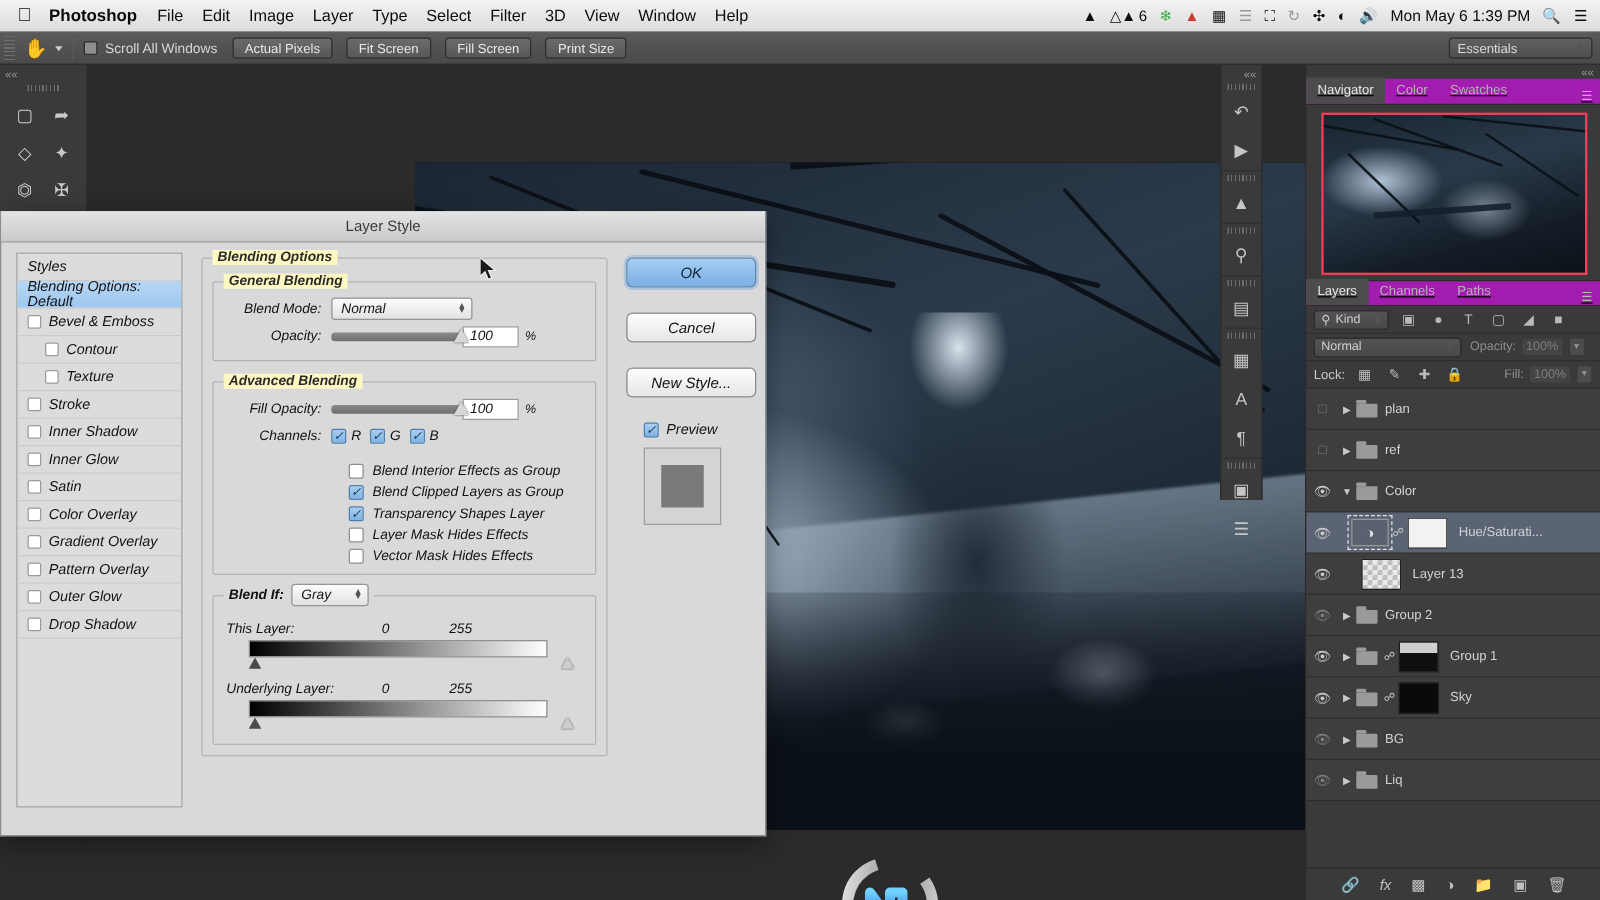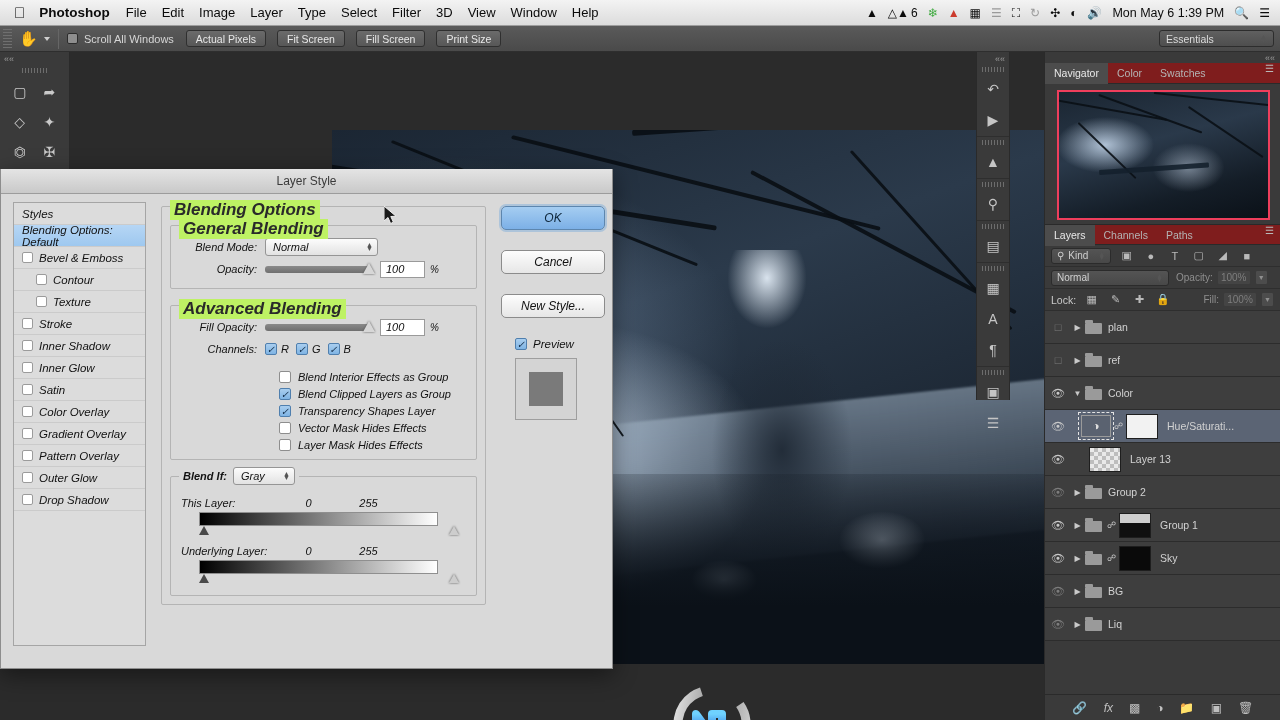"Navigator" .ptabs { align-items: flex-start -> flex-end; background: #7f1d1d -> #a21caf; text-decoration: none -> underline }
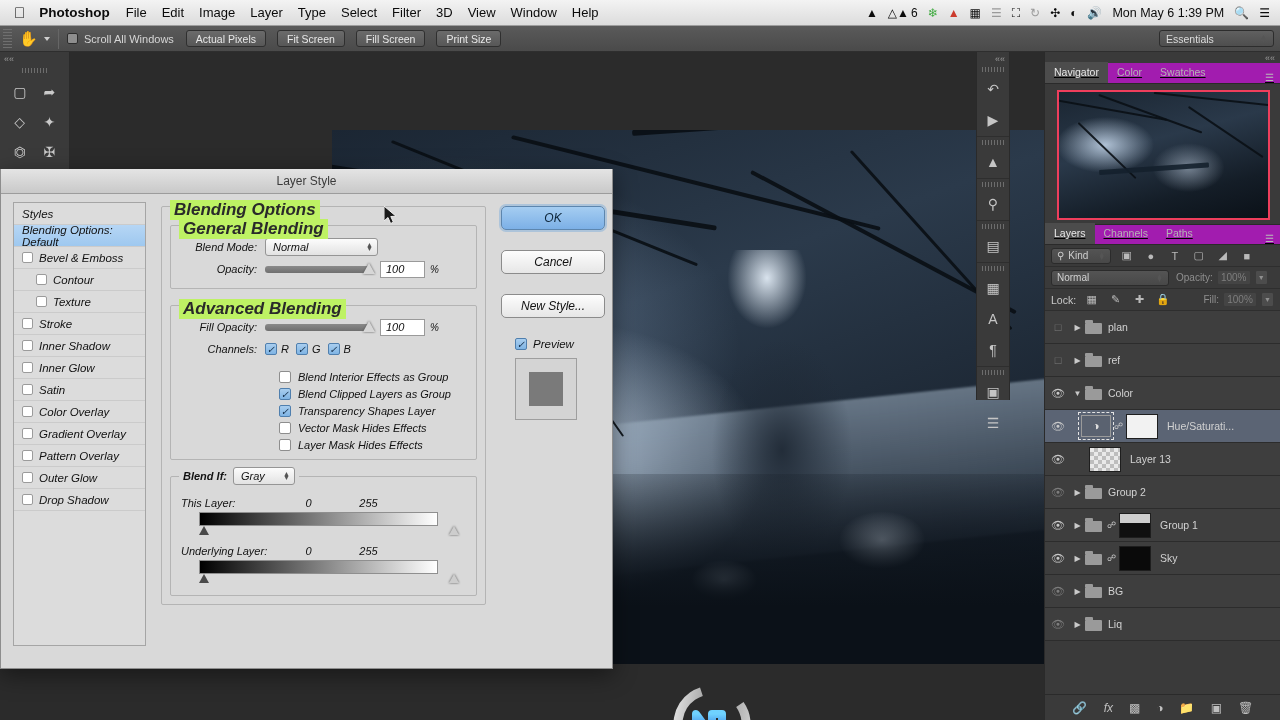"Blending Options" .glabel { background: #bef264 -> #fef9c3; font-size: 17px -> 11px }
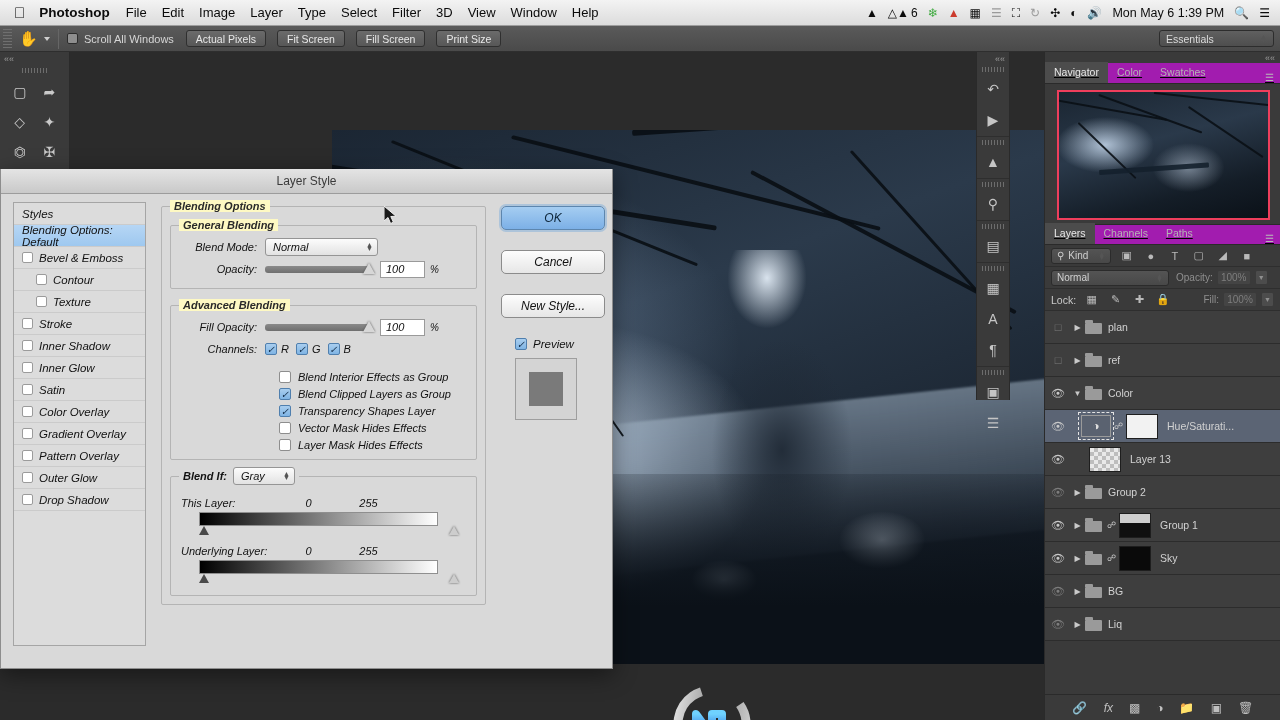"100" .numfld { margin-left: 10px -> none }
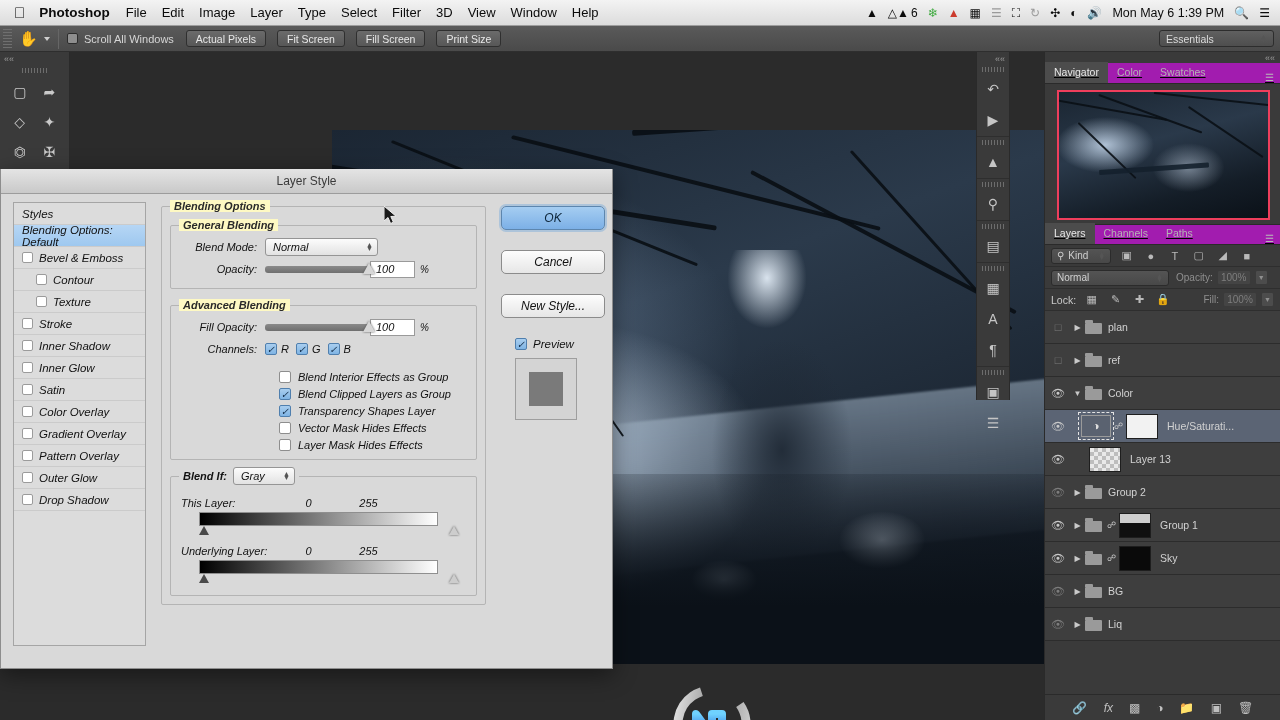"Vector Mask Hides Effects" div.chline { order: before "Layer Mask Hides Effects" -> after "Layer Mask Hides Effects" }
